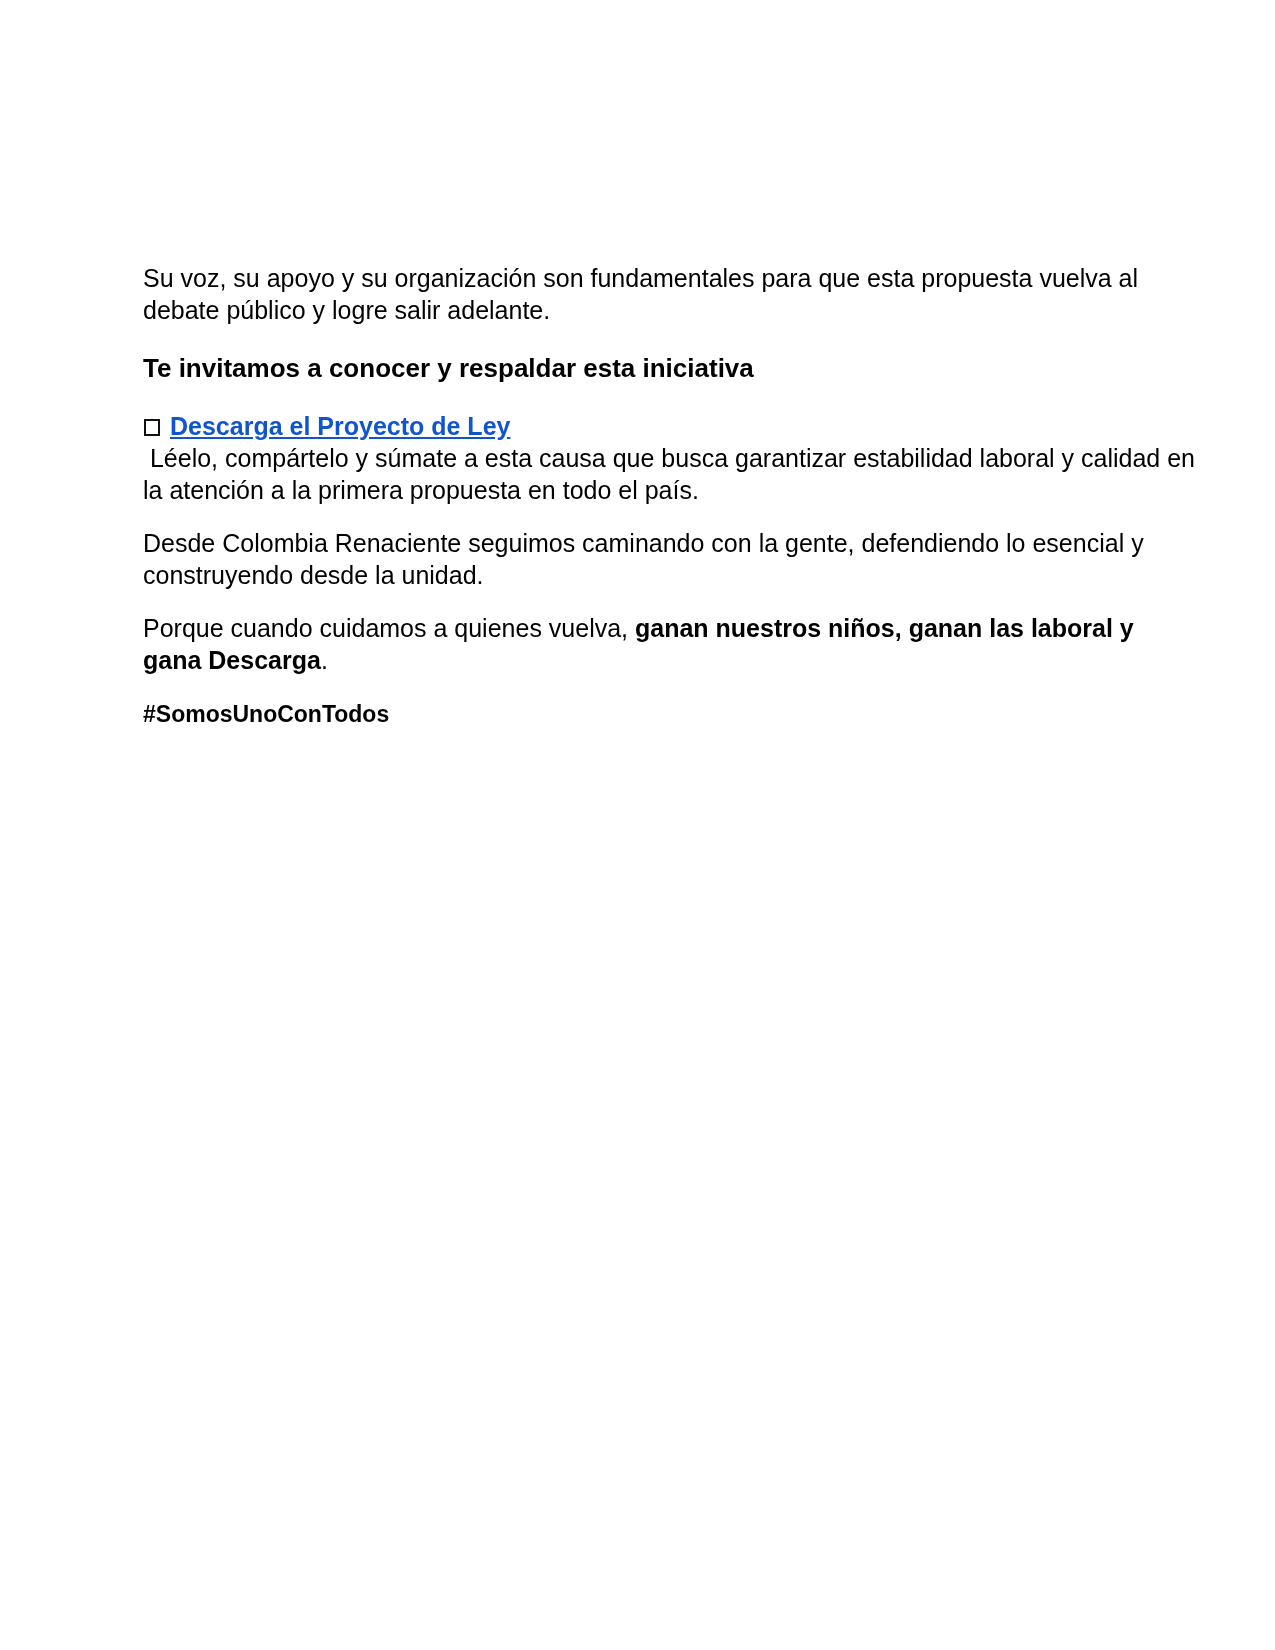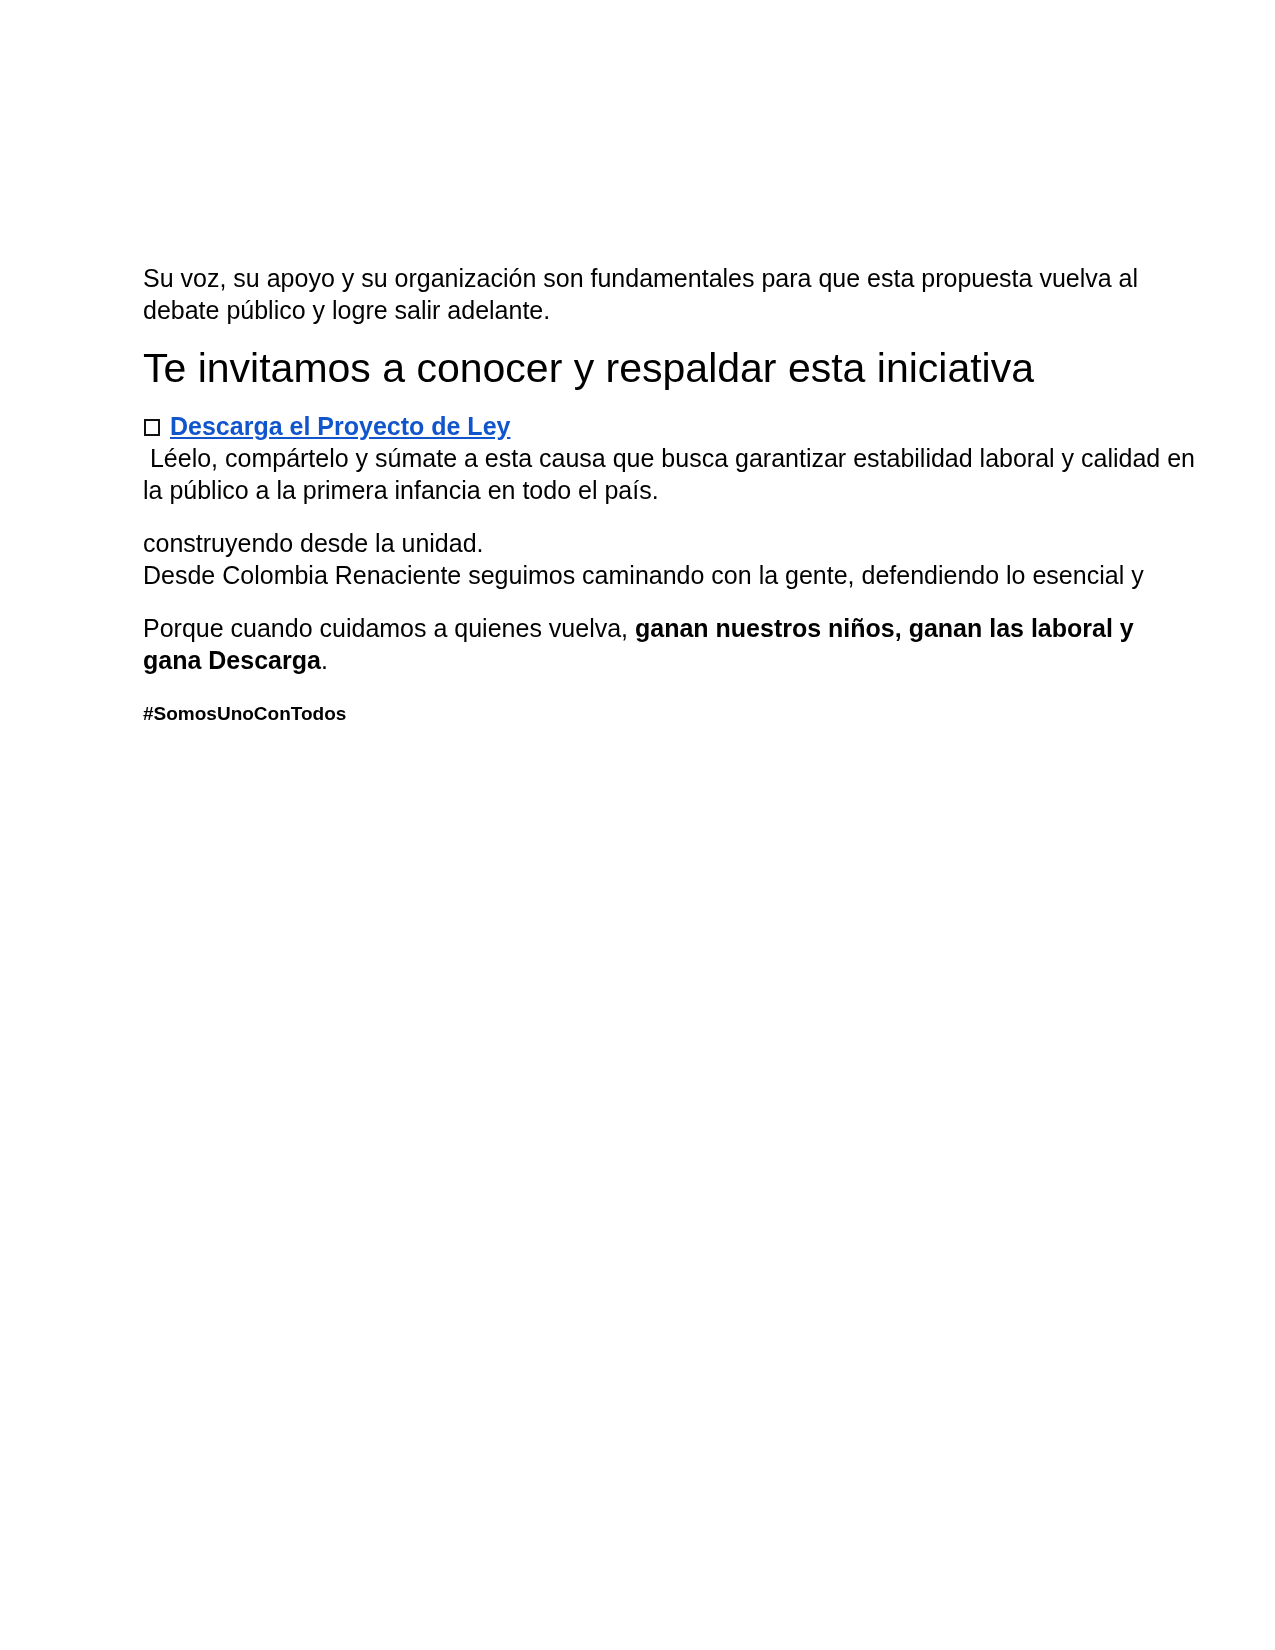"Te invitamos a conocer y" .doc-heading { font-size: 41px -> 26px; font-weight: 400 -> 700 }
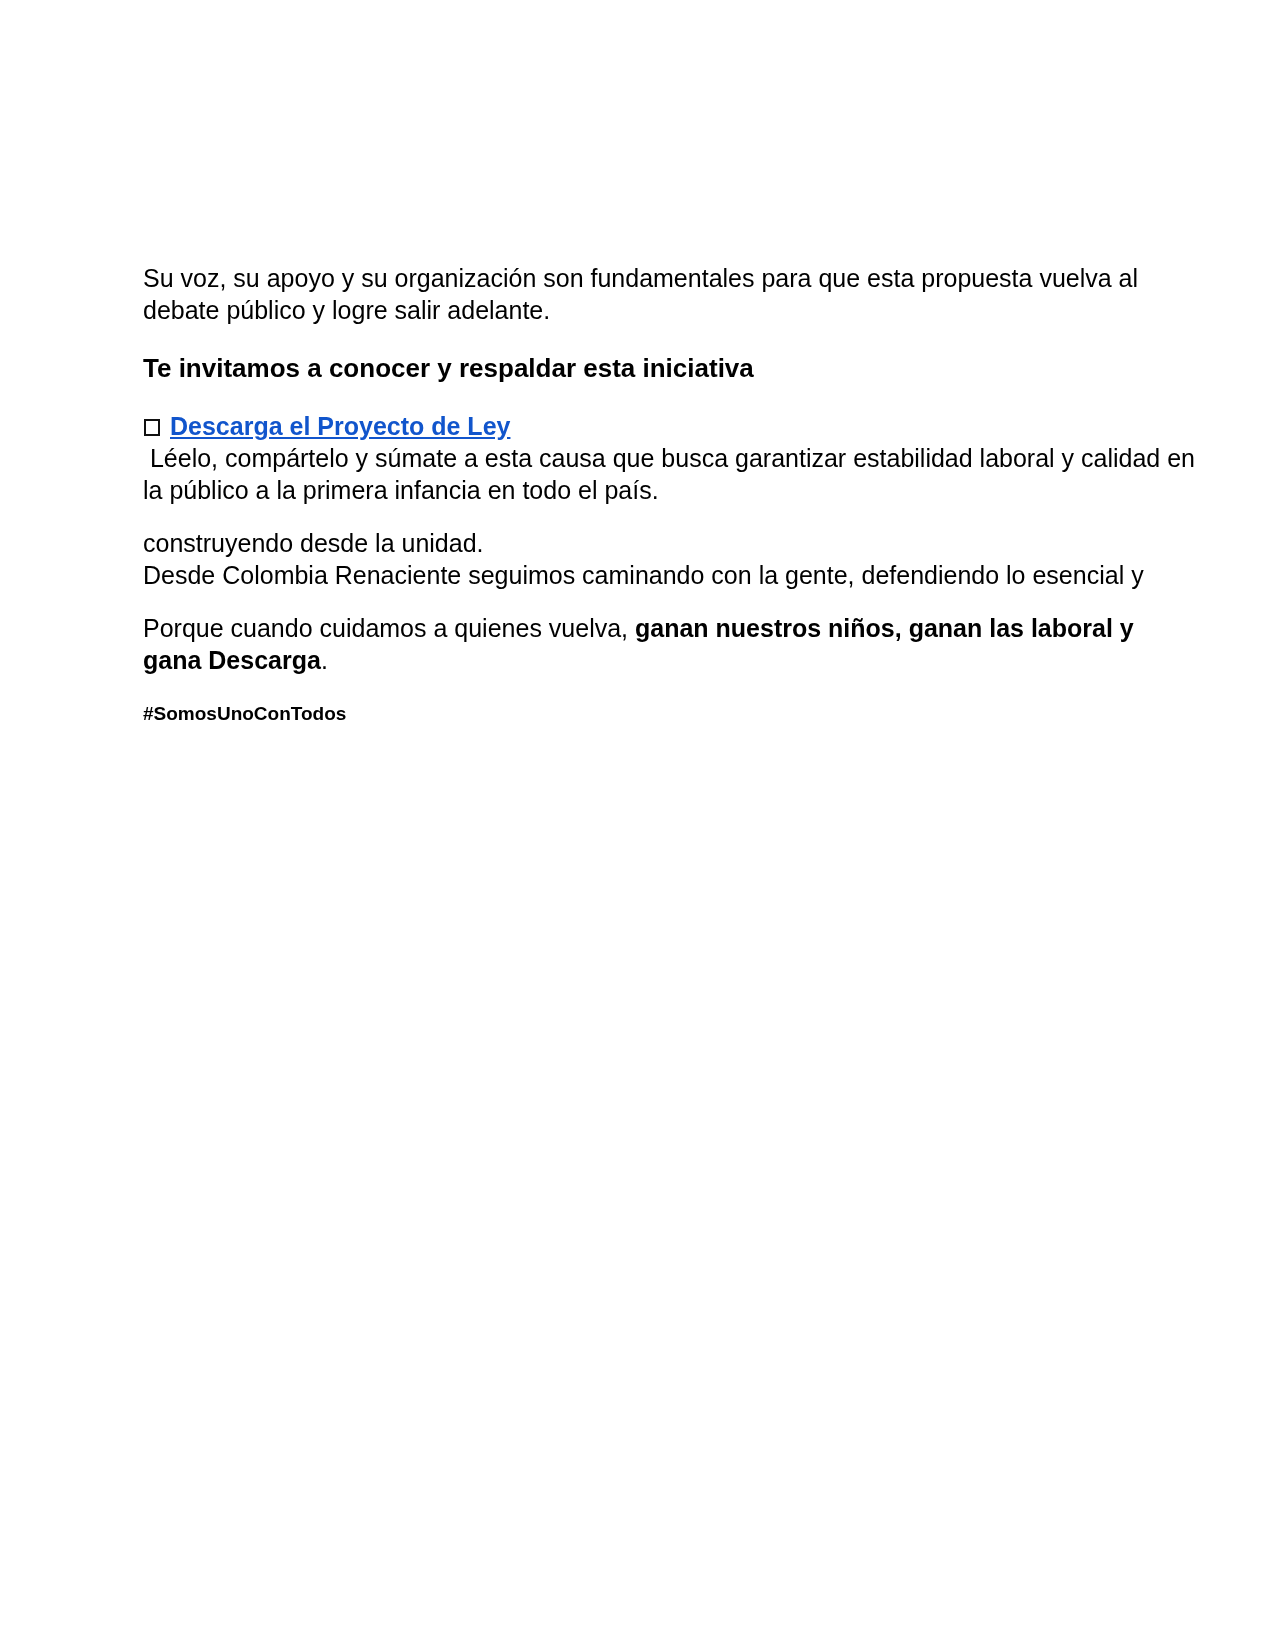"la público a la primera" span.line { text: público a la primera infancia -> atención a la primera propuesta }
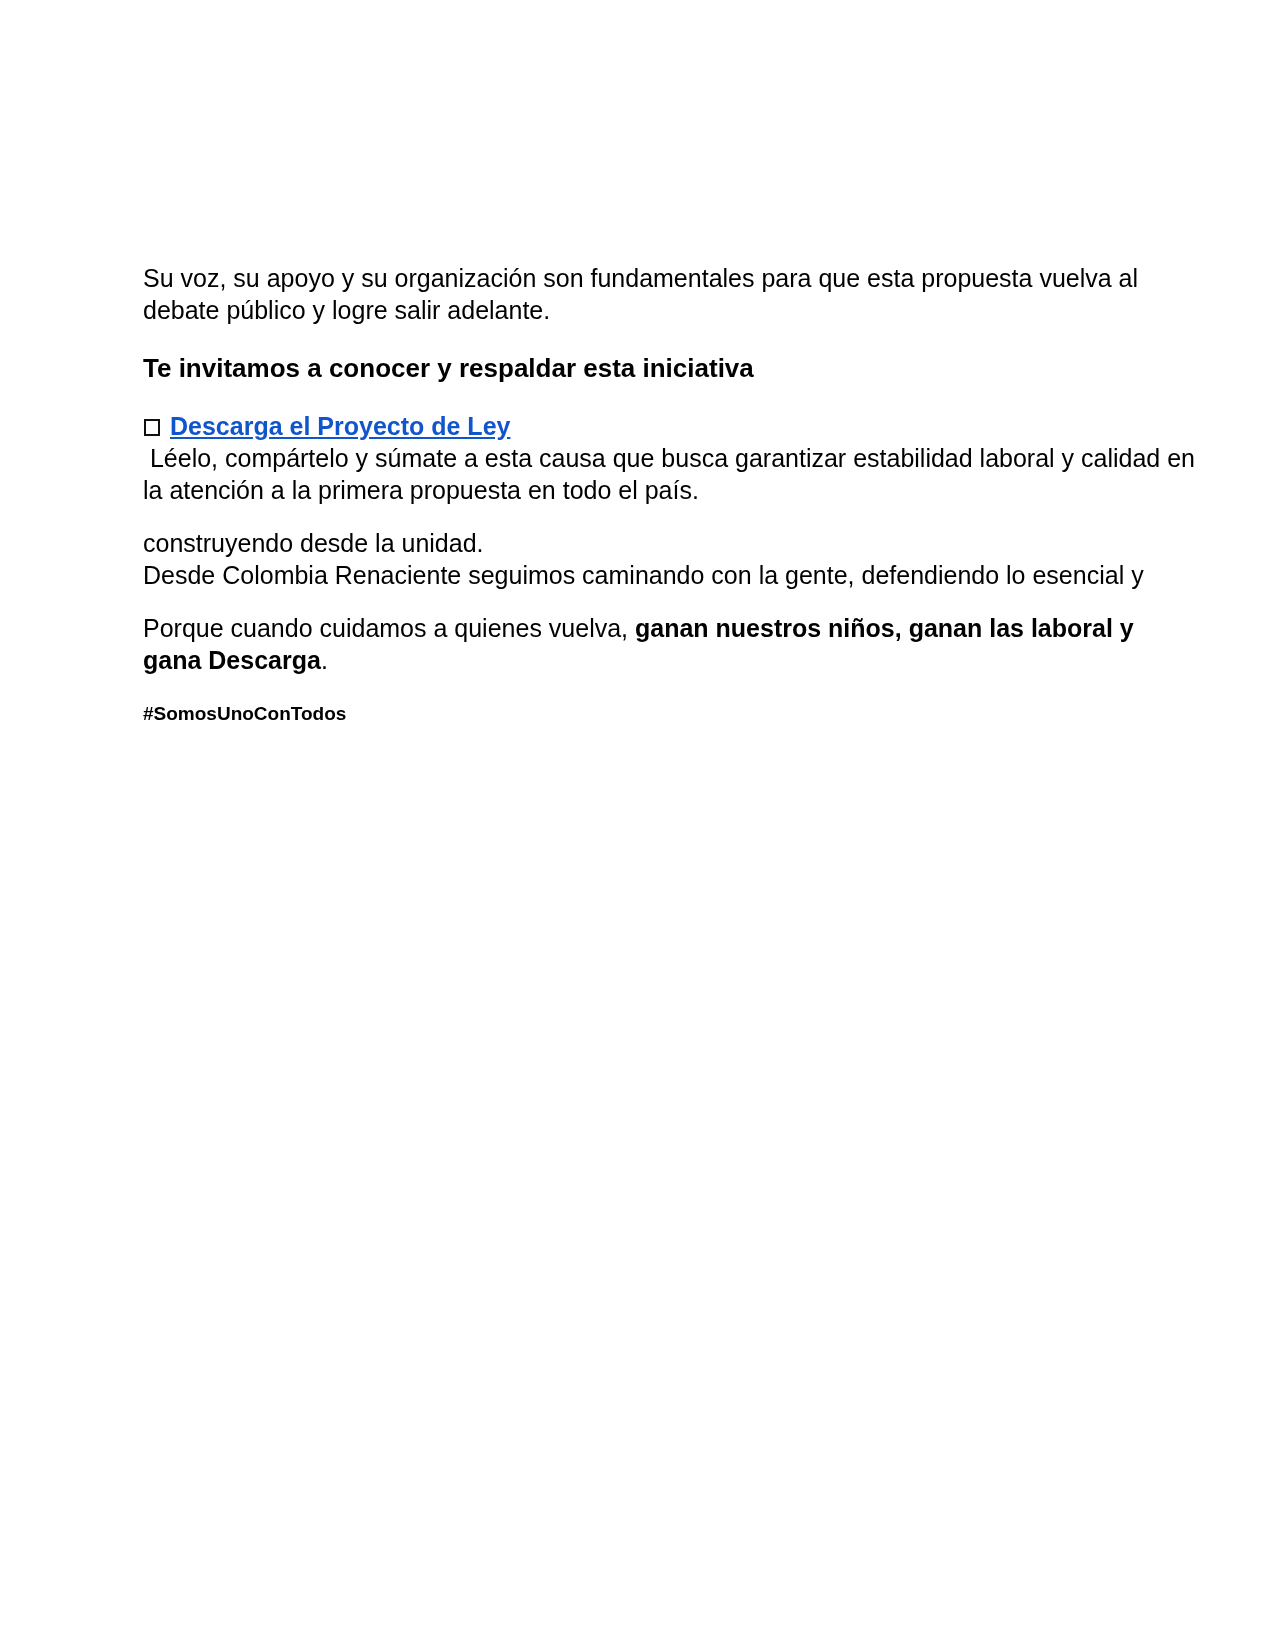"construyendo desde la unidad." span.line { order: before "Desde Colombia Renaciente seguimos" -> after "Desde Colombia Renaciente seguimos" }
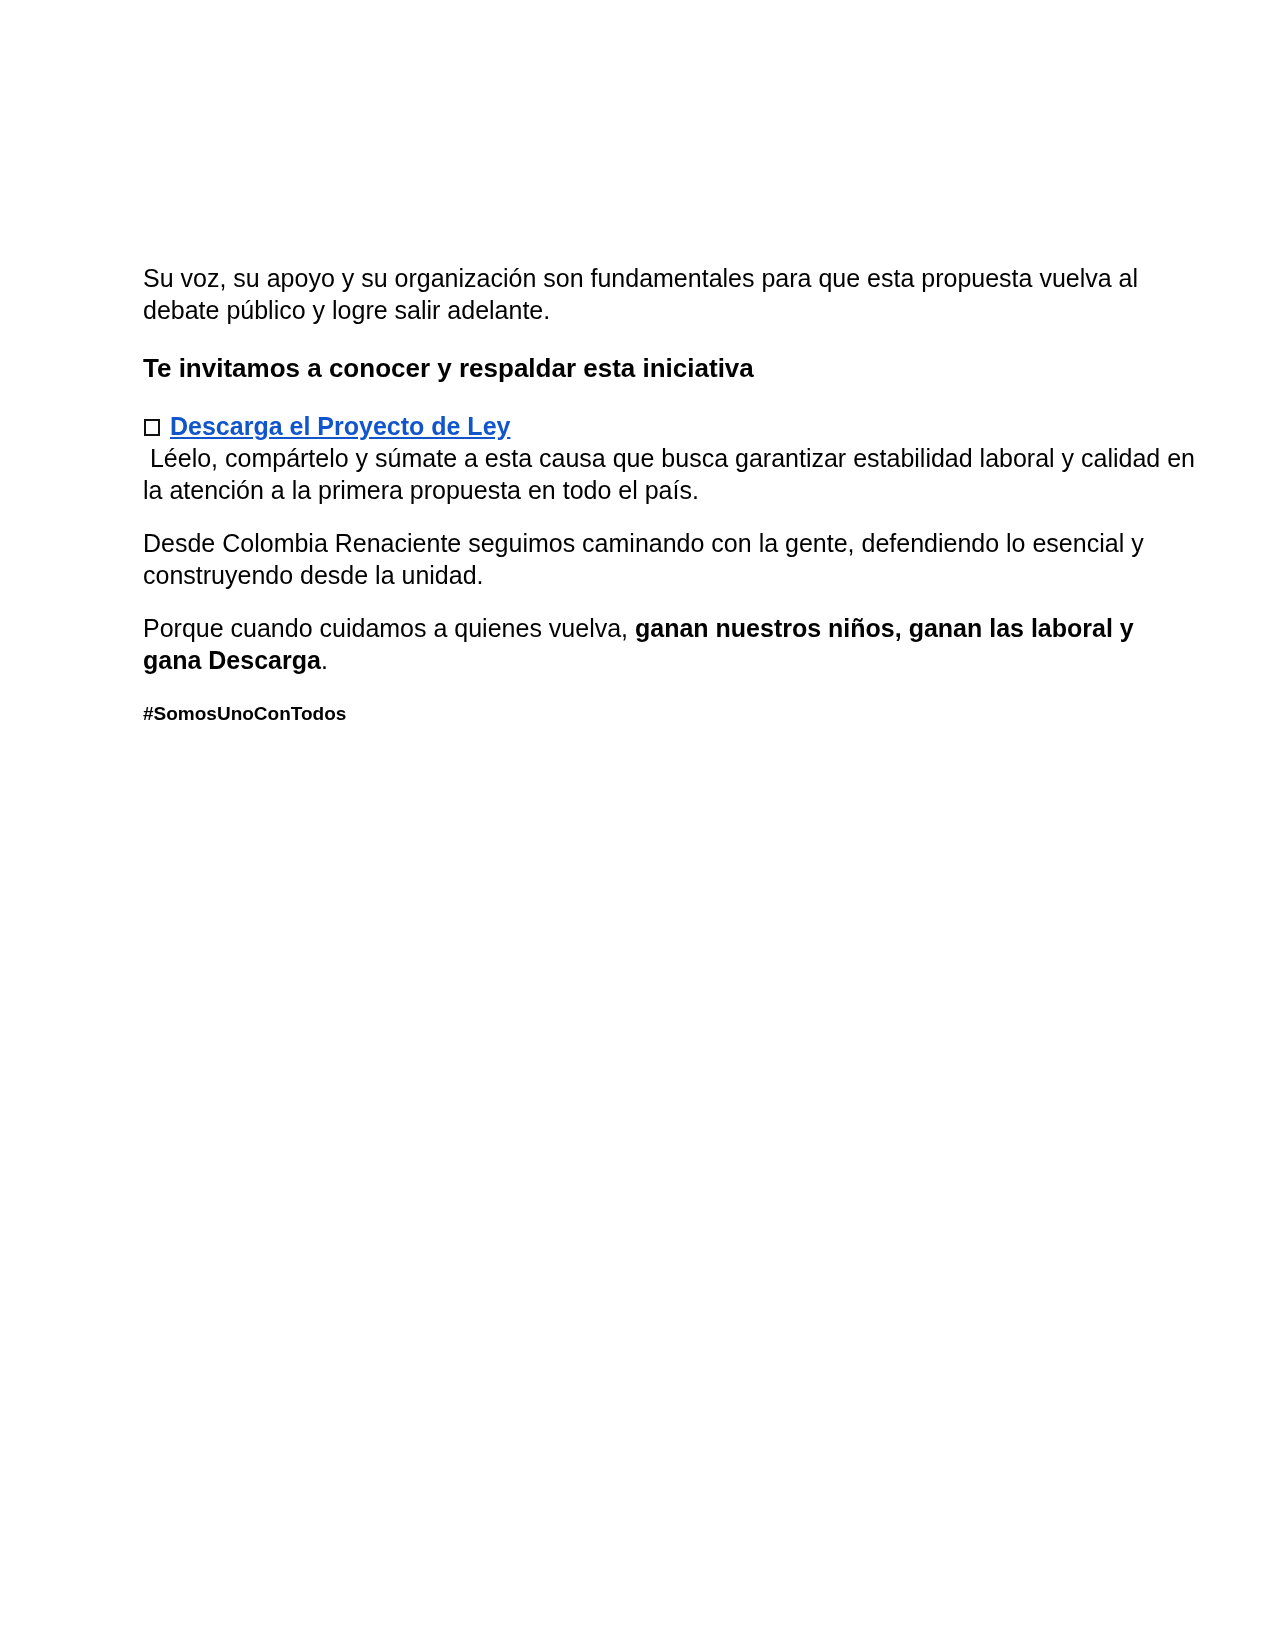"#SomosUnoConTodos" .hashtag-para { font-size: 19px -> 23px }
